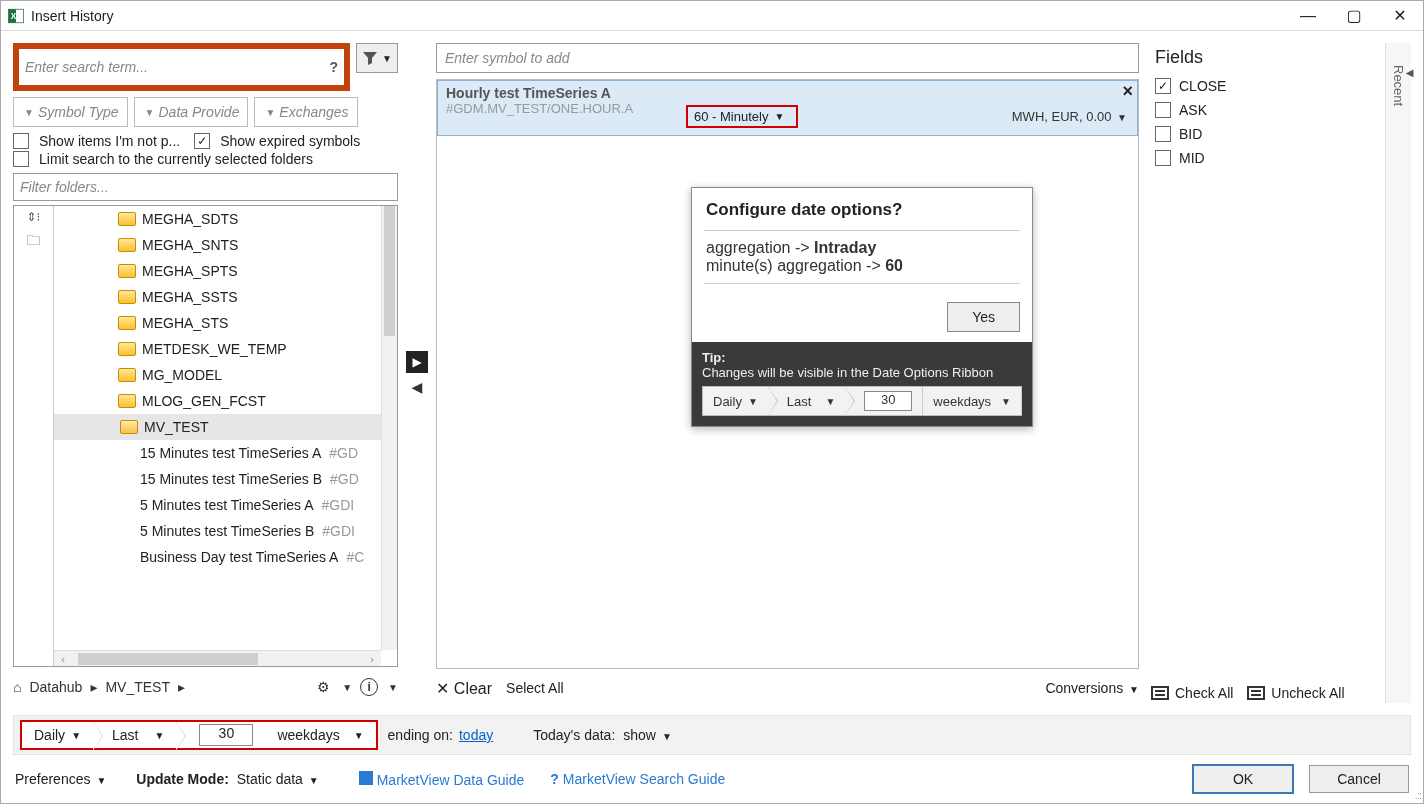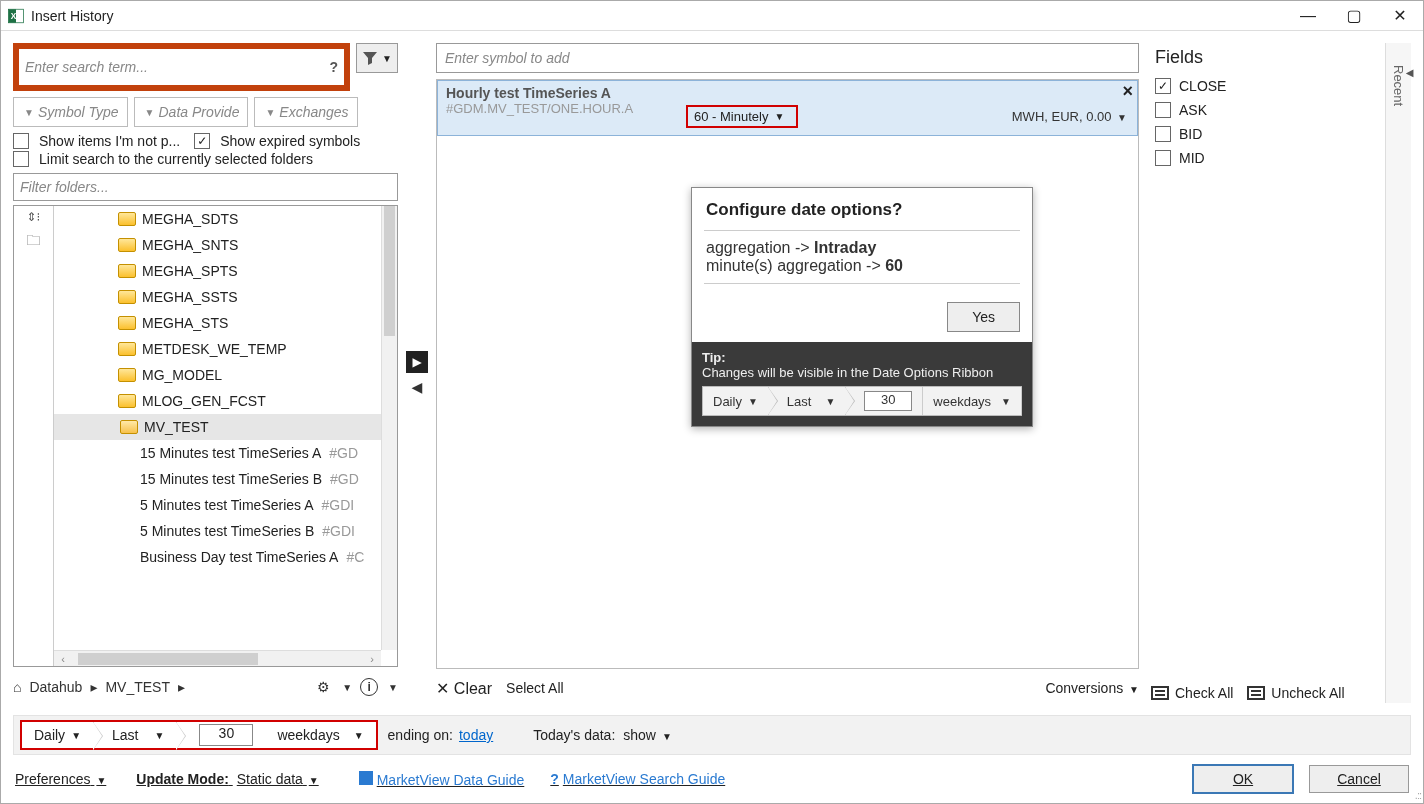"Preferences ▼" .bottom { text-decoration: underline -> none }
